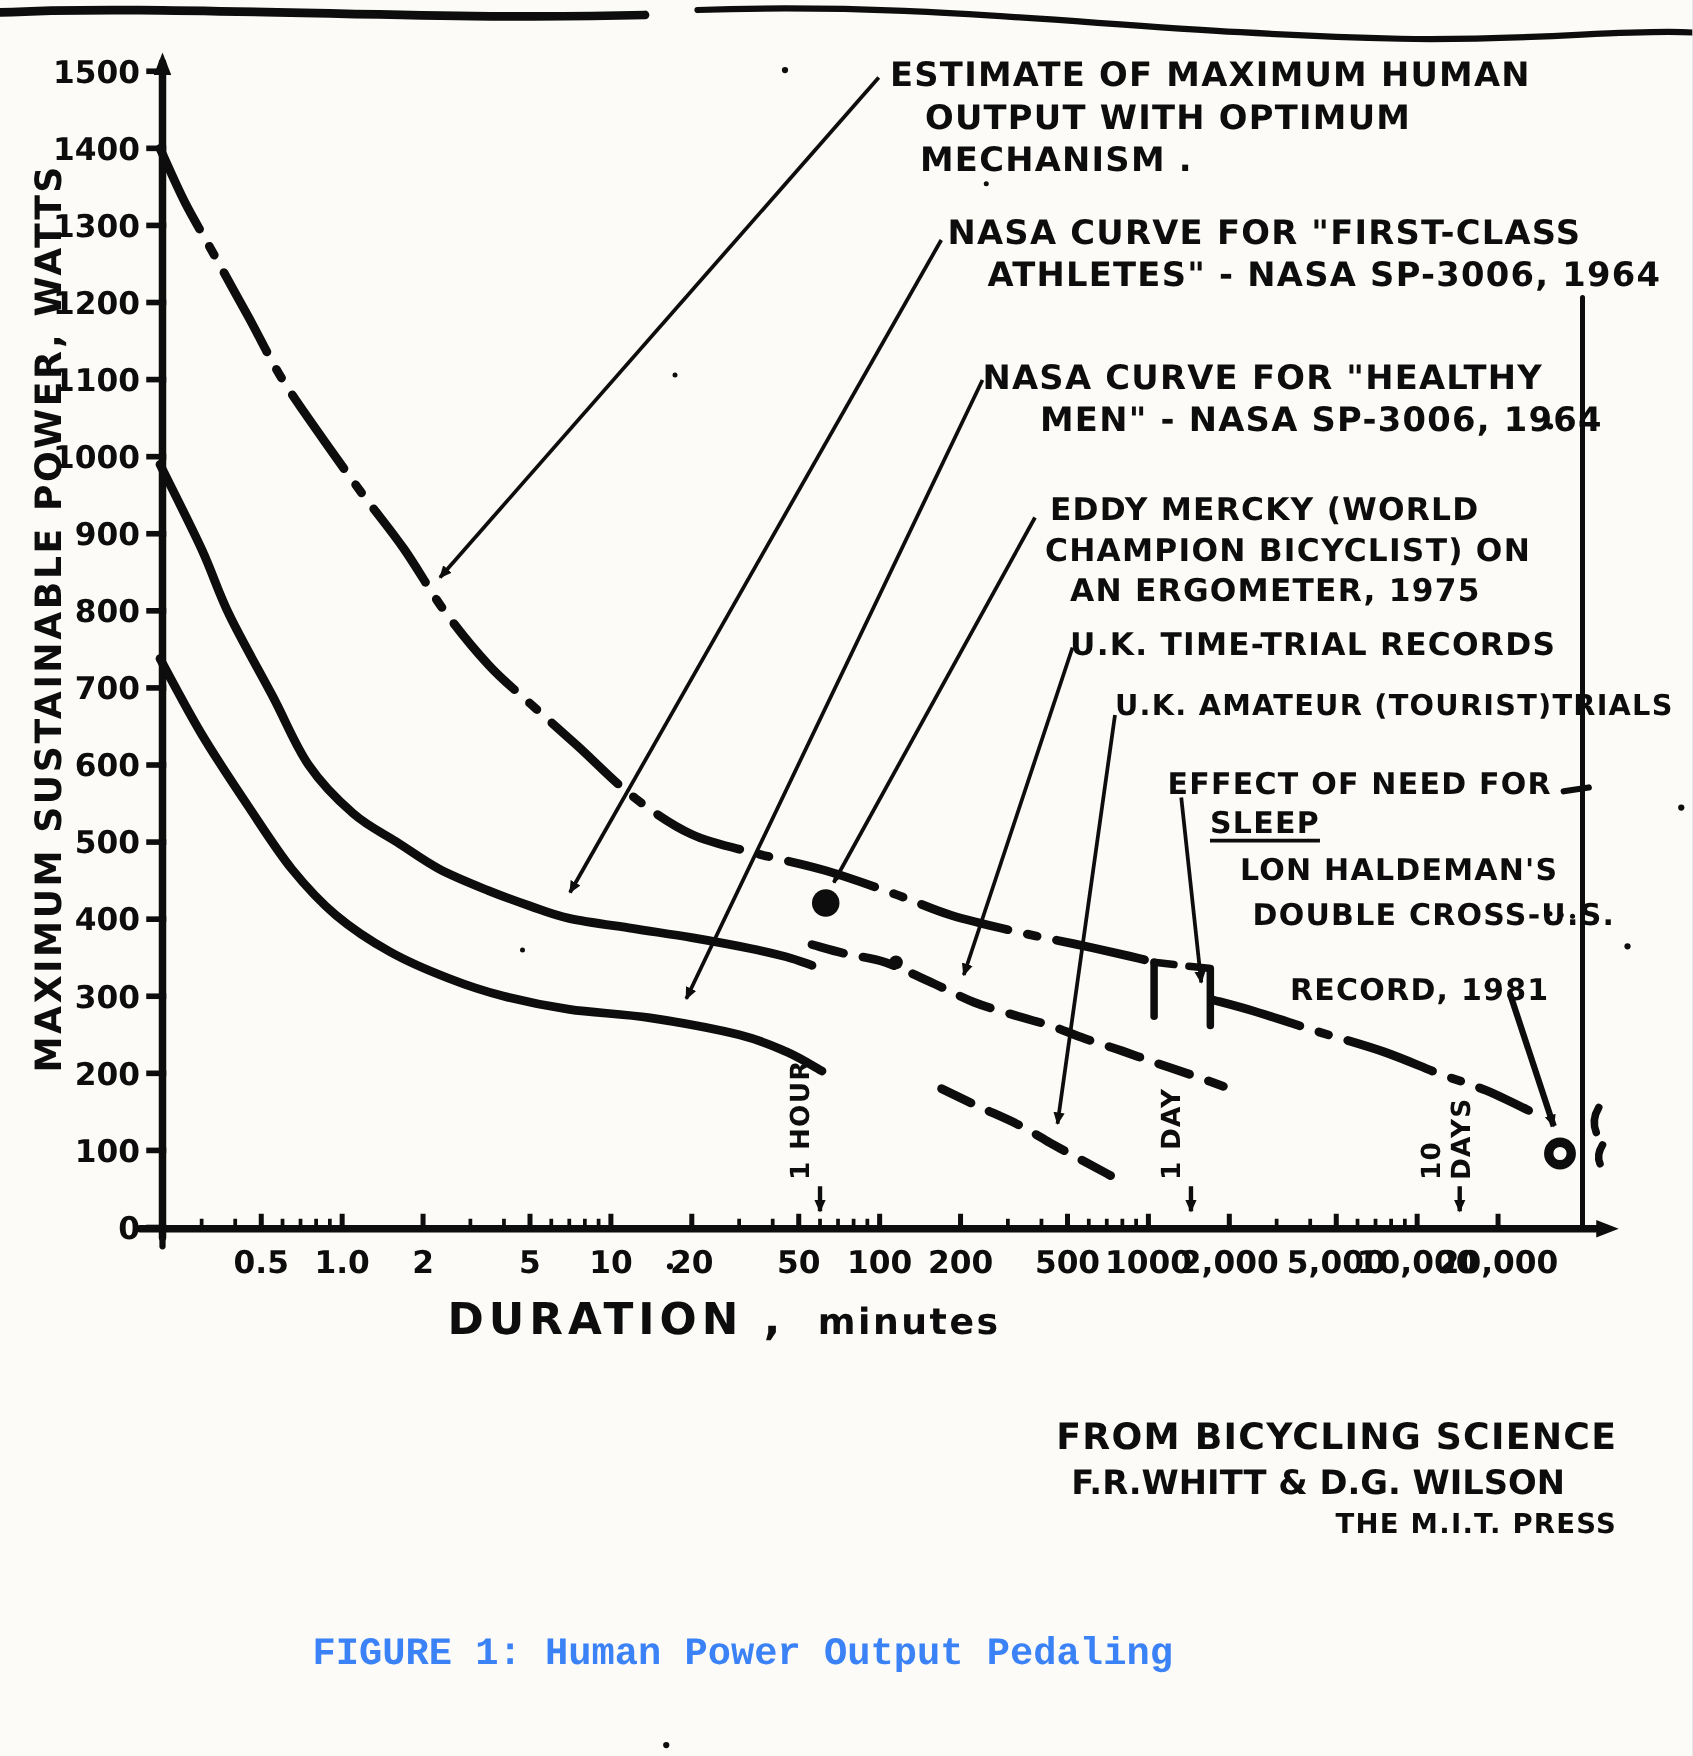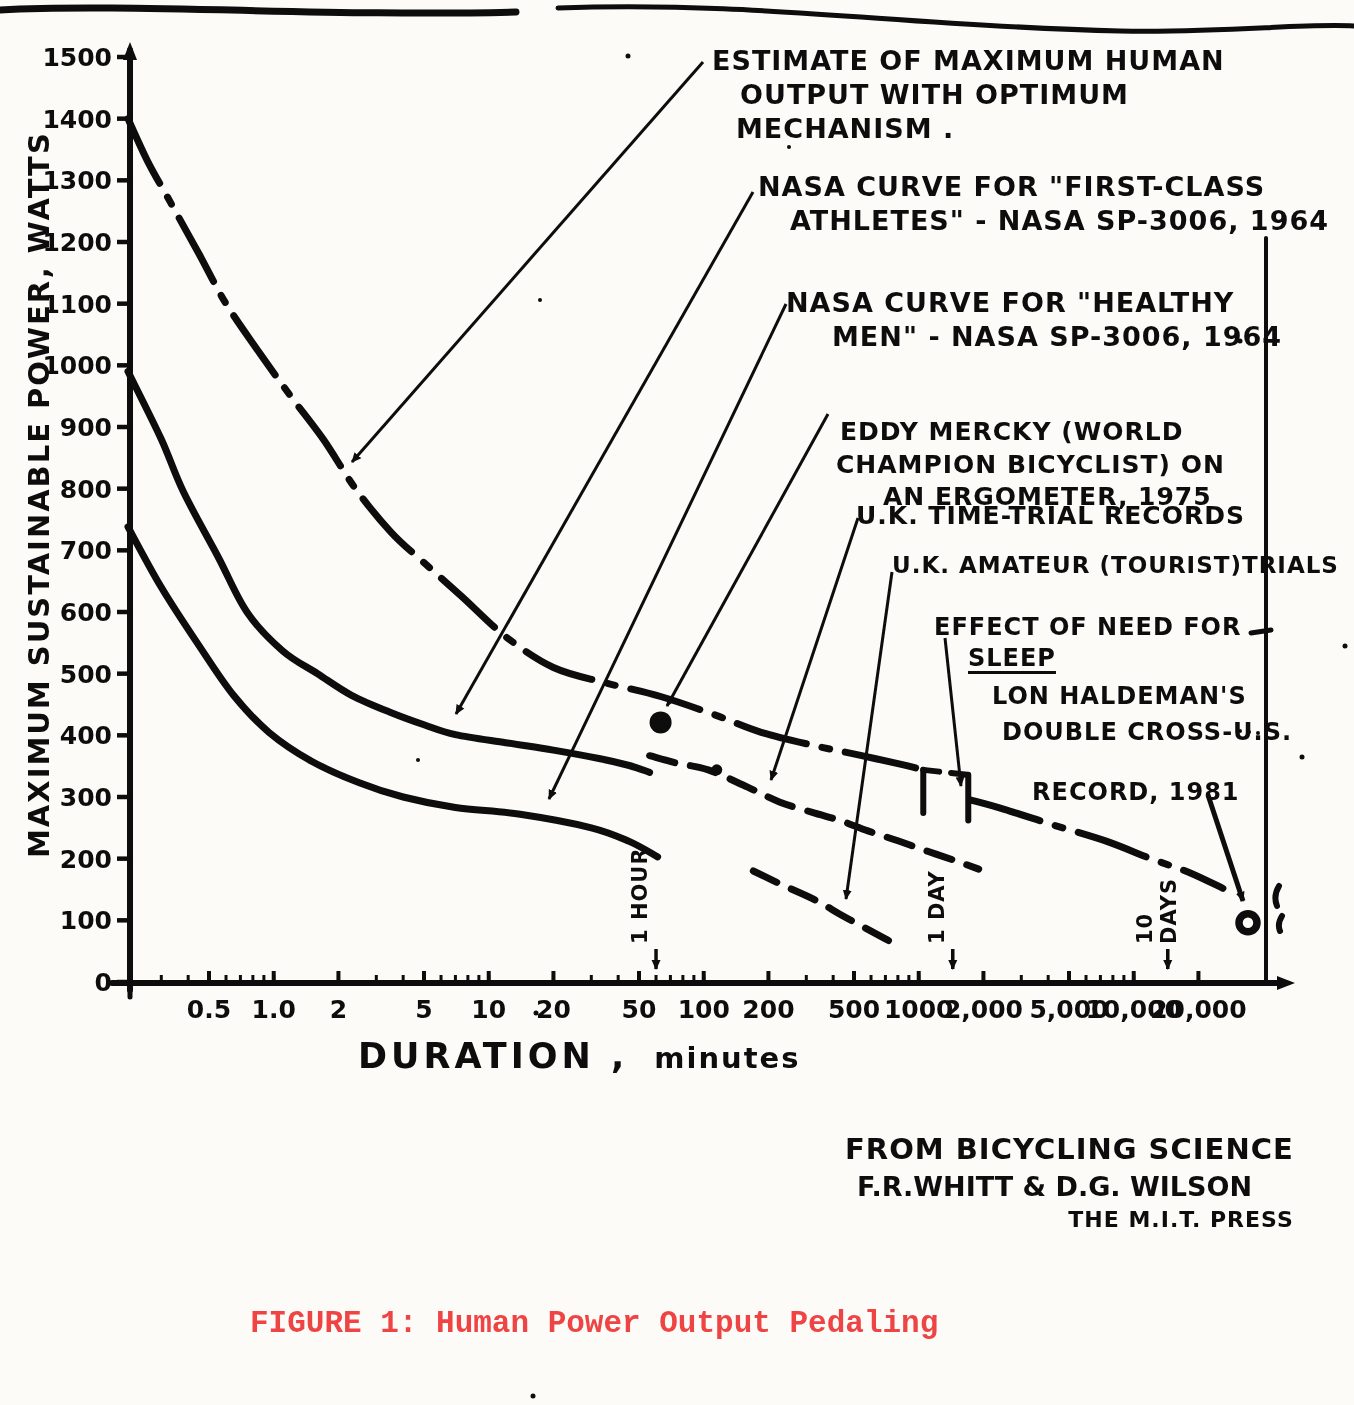"EDDY MERCKY (WORLD" #ann-eddy .ln:nth-child(1) { margin-top: 24px -> none }
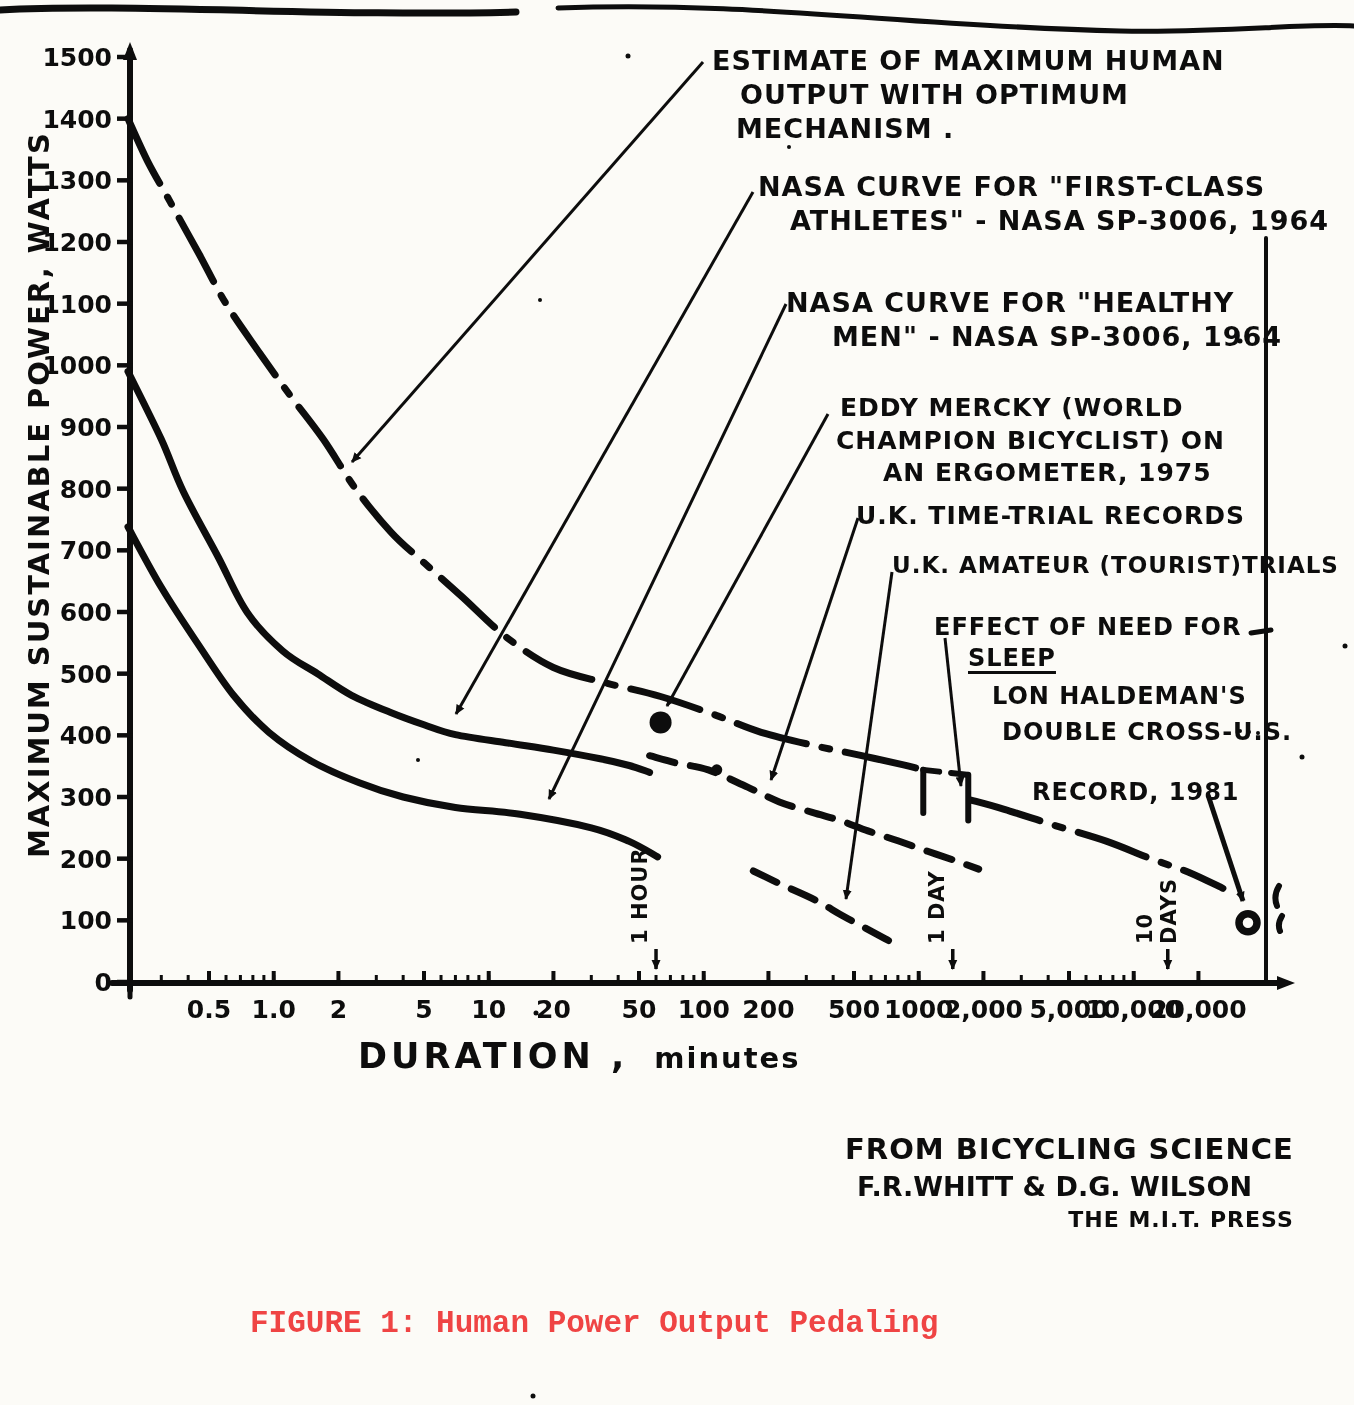"AN ERGOMETER, 1975" #ann-eddy .ln:nth-child(3) { margin-left: 53px -> 26px }
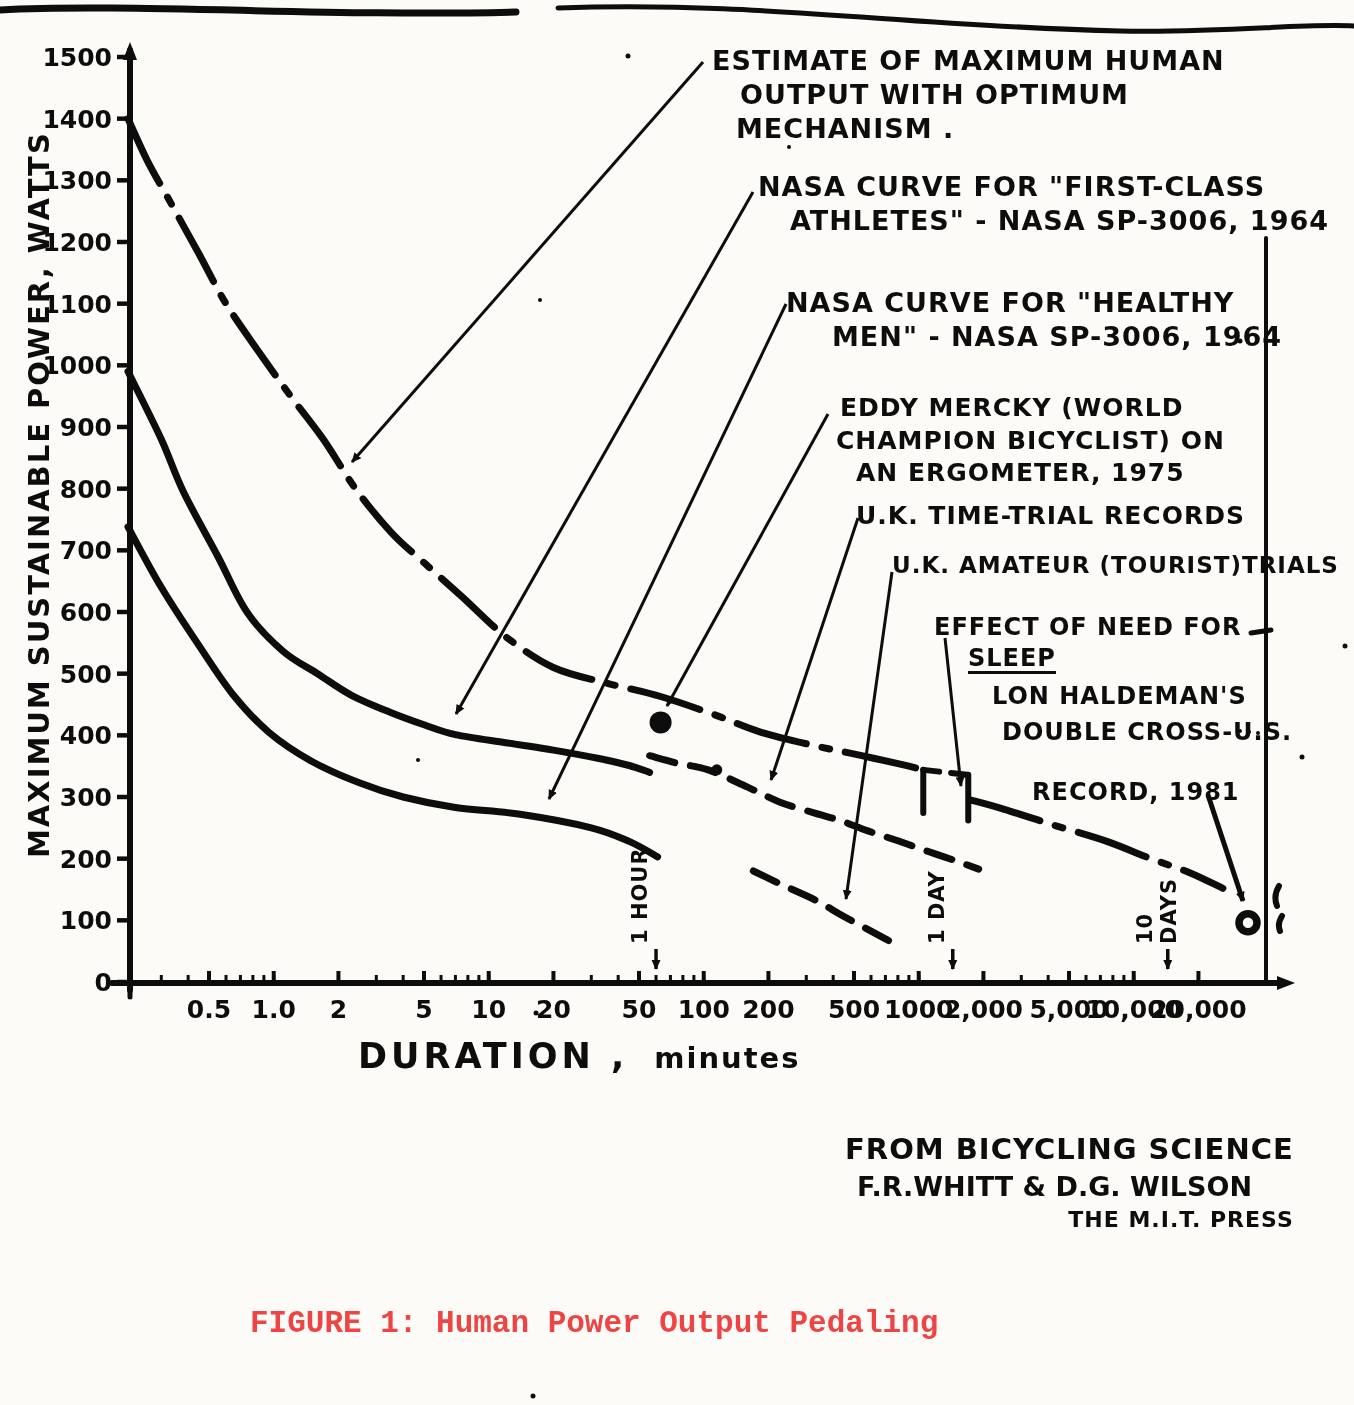"FIGURE 1: Human Power Output" #caption { color: #ef4444 -> #3b82f6 }
